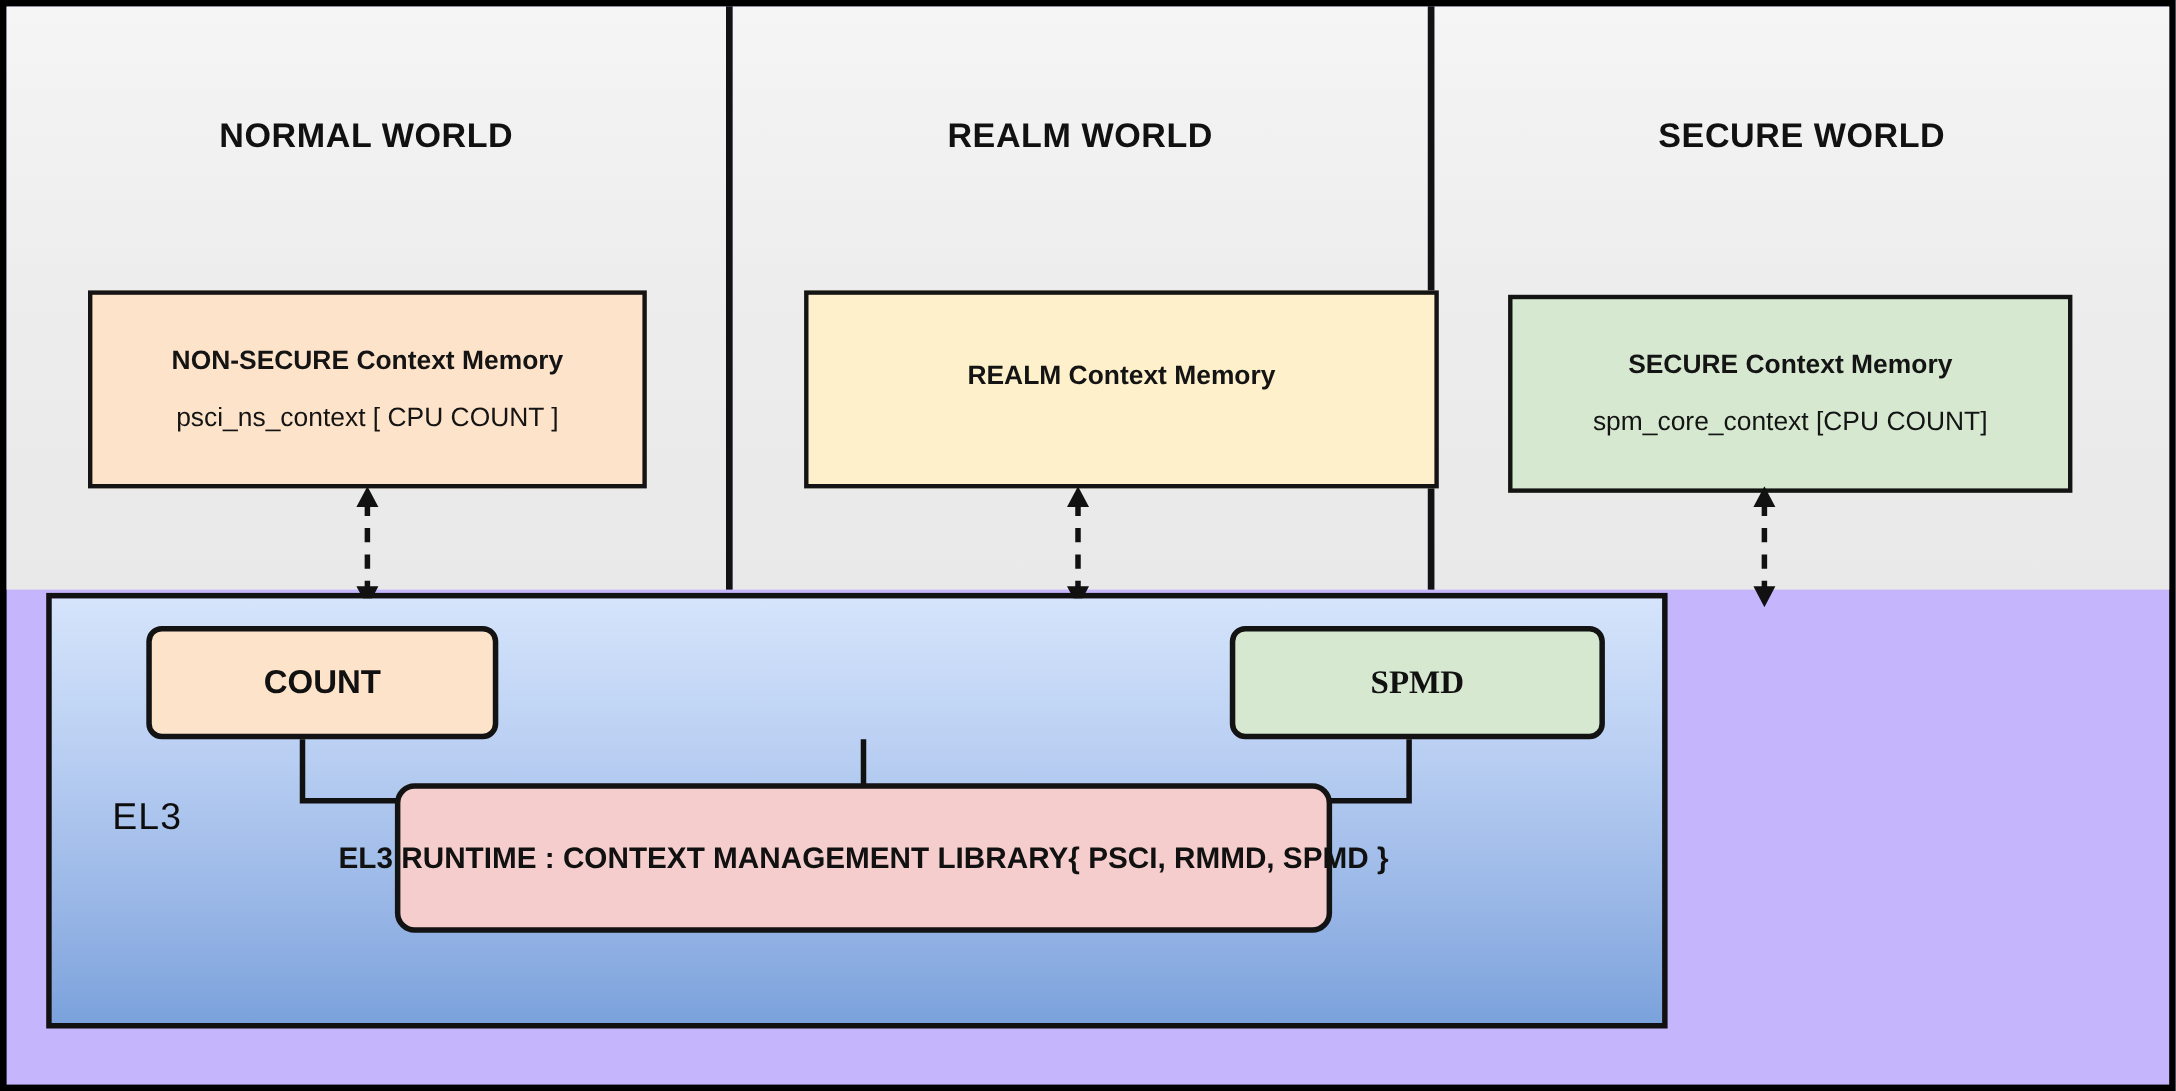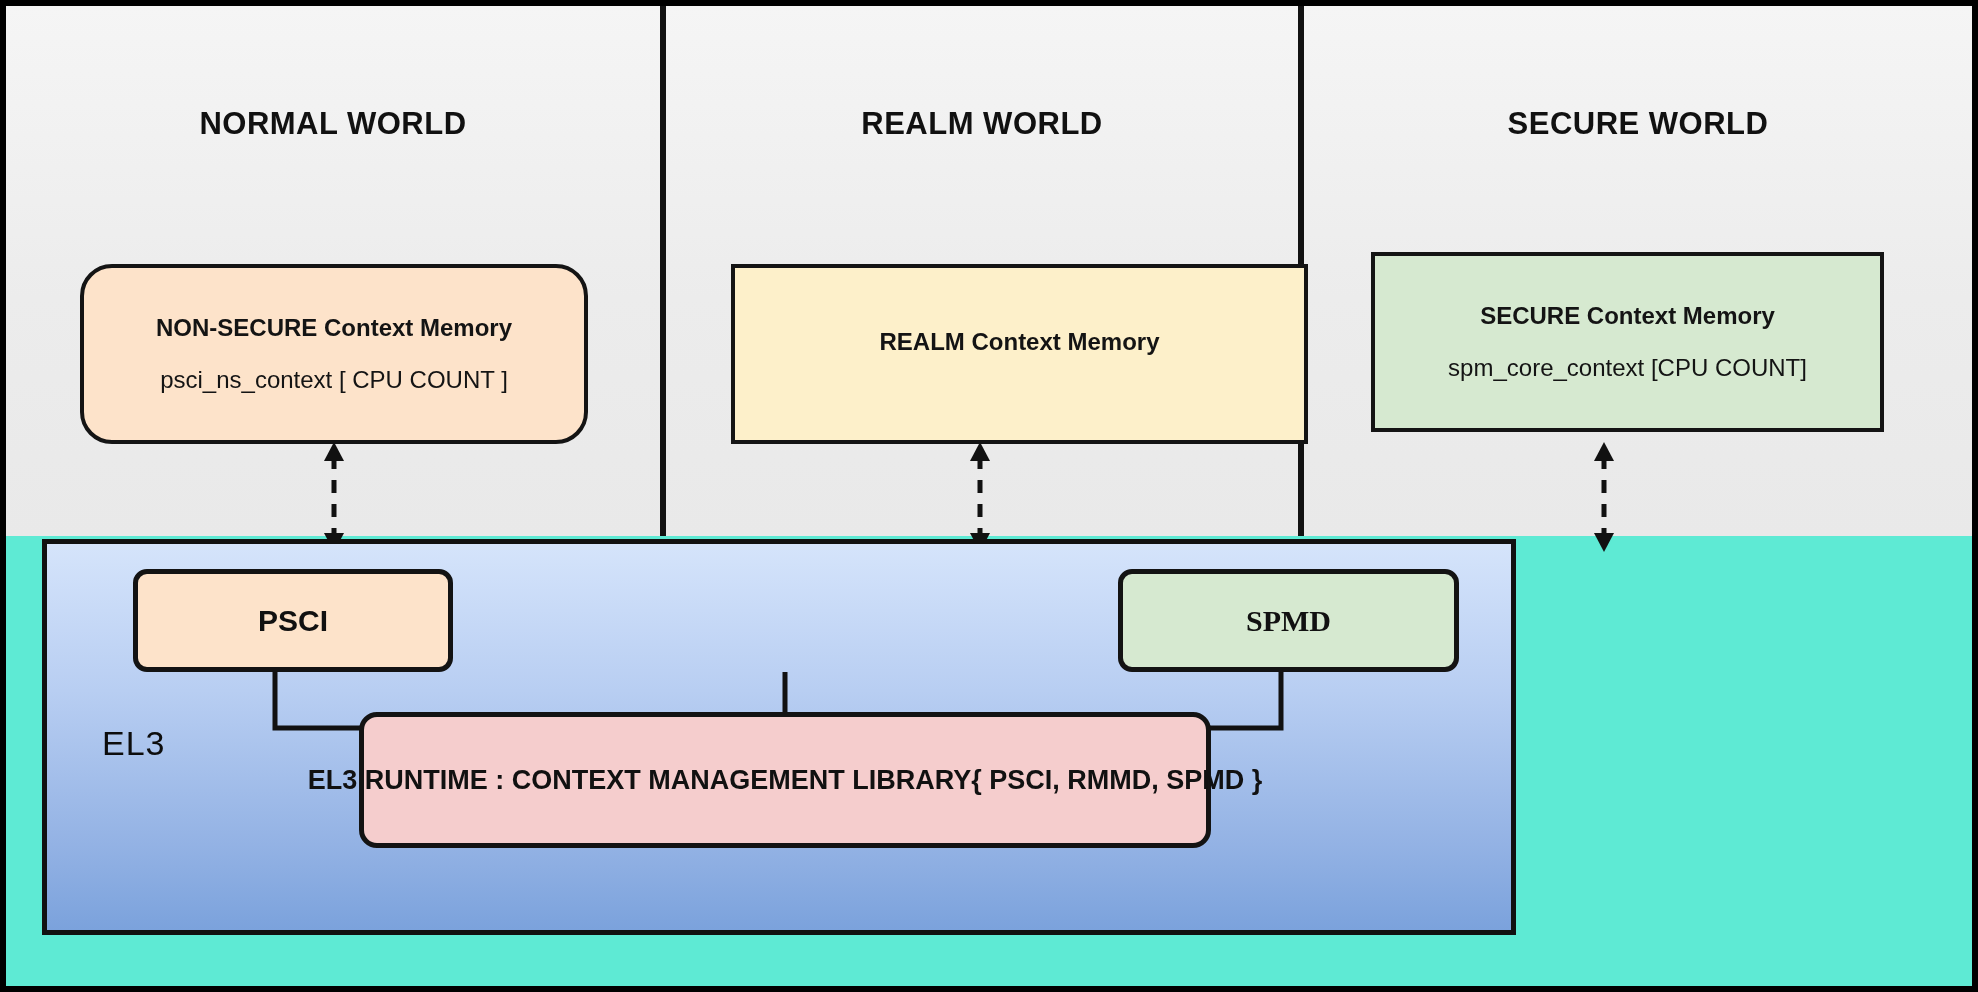"NORMAL WORLD" #stage { background: #5eead4 -> #c4b5fd }
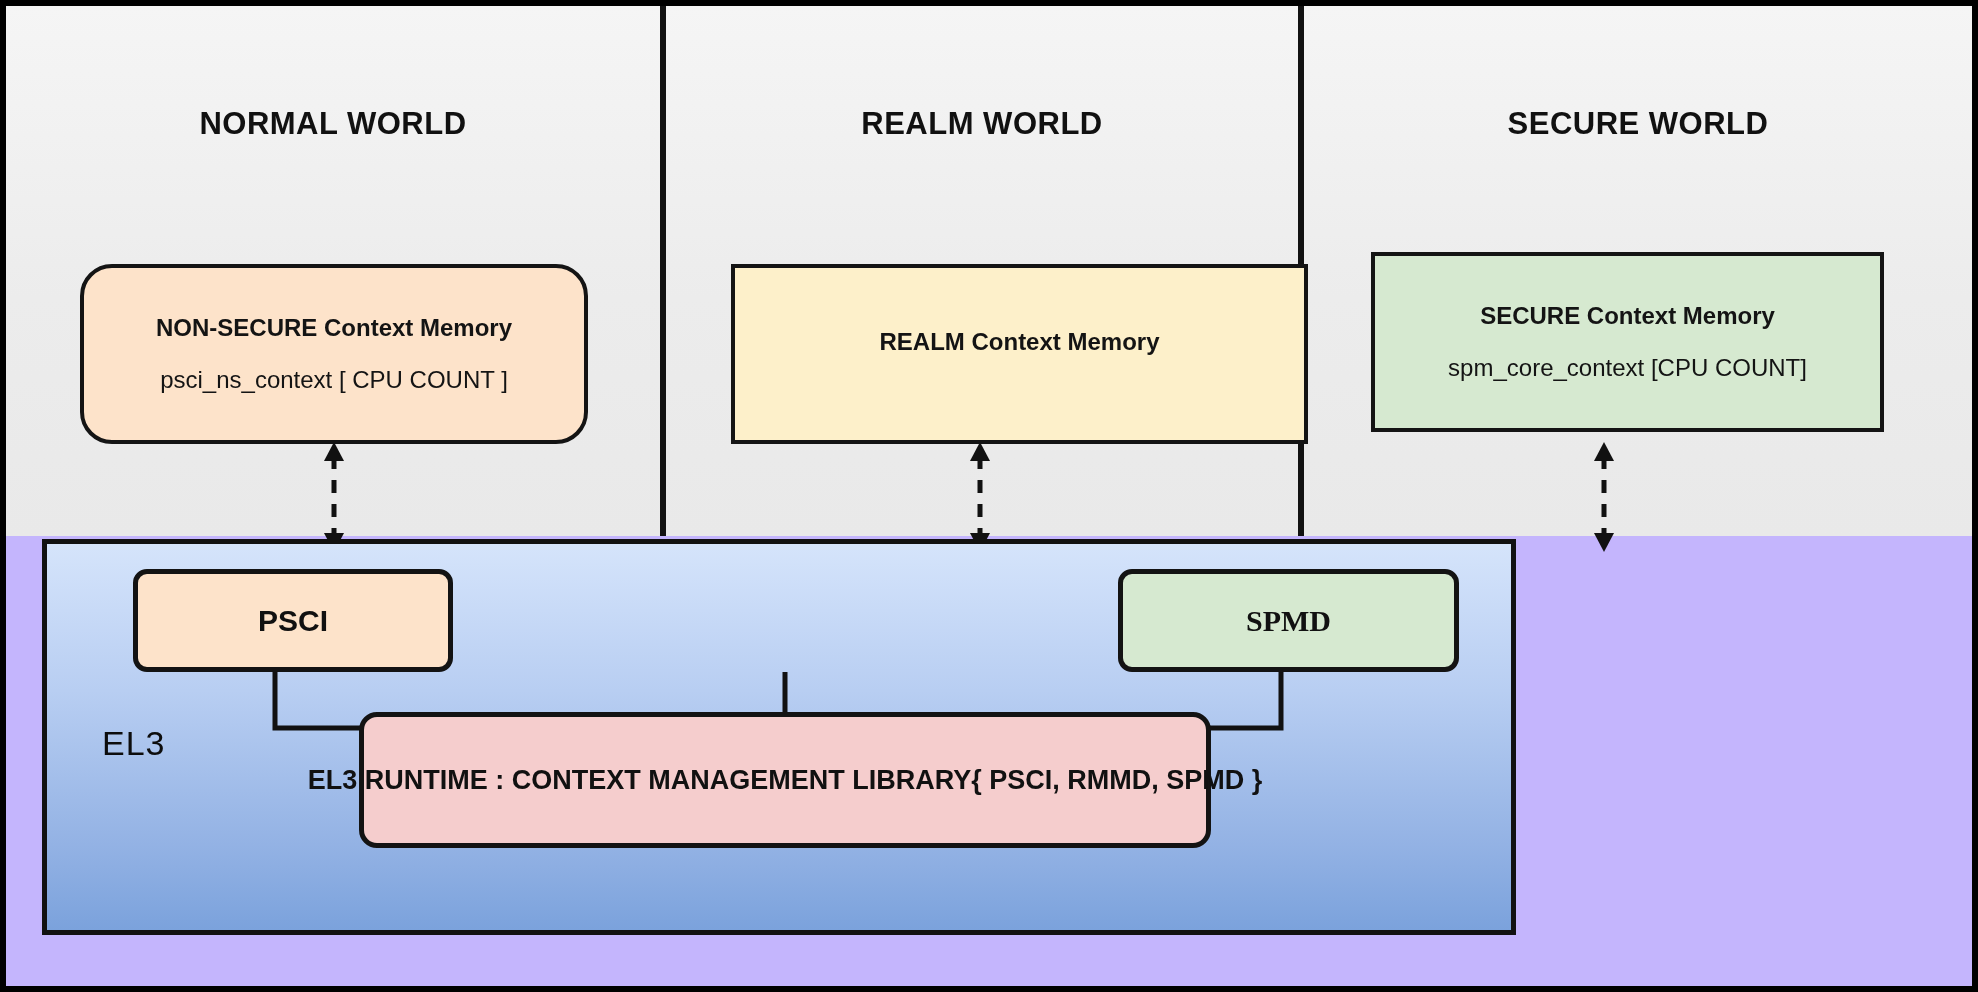"NON-SECURE Context Memory" .ctx-ns { border-radius: 32px -> none }
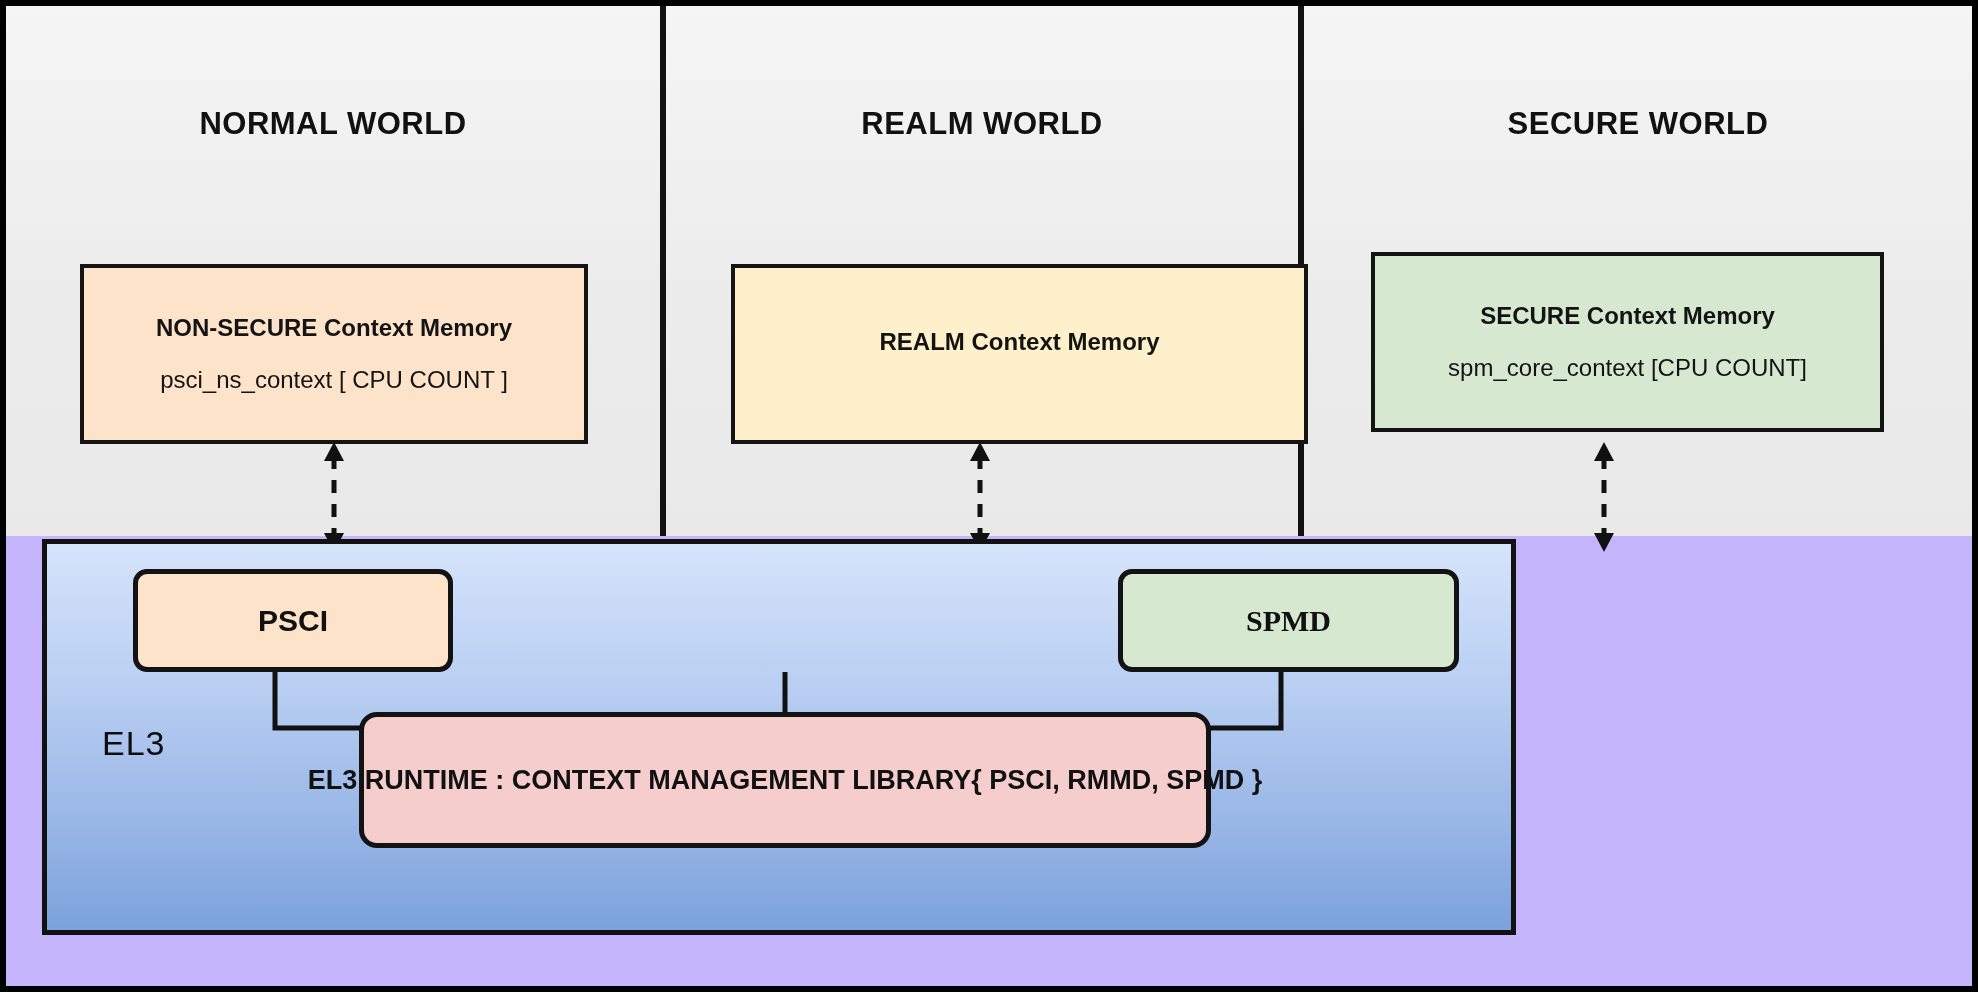"SECURE Context Memory" .ctx-sec { top: 246px -> 262px }
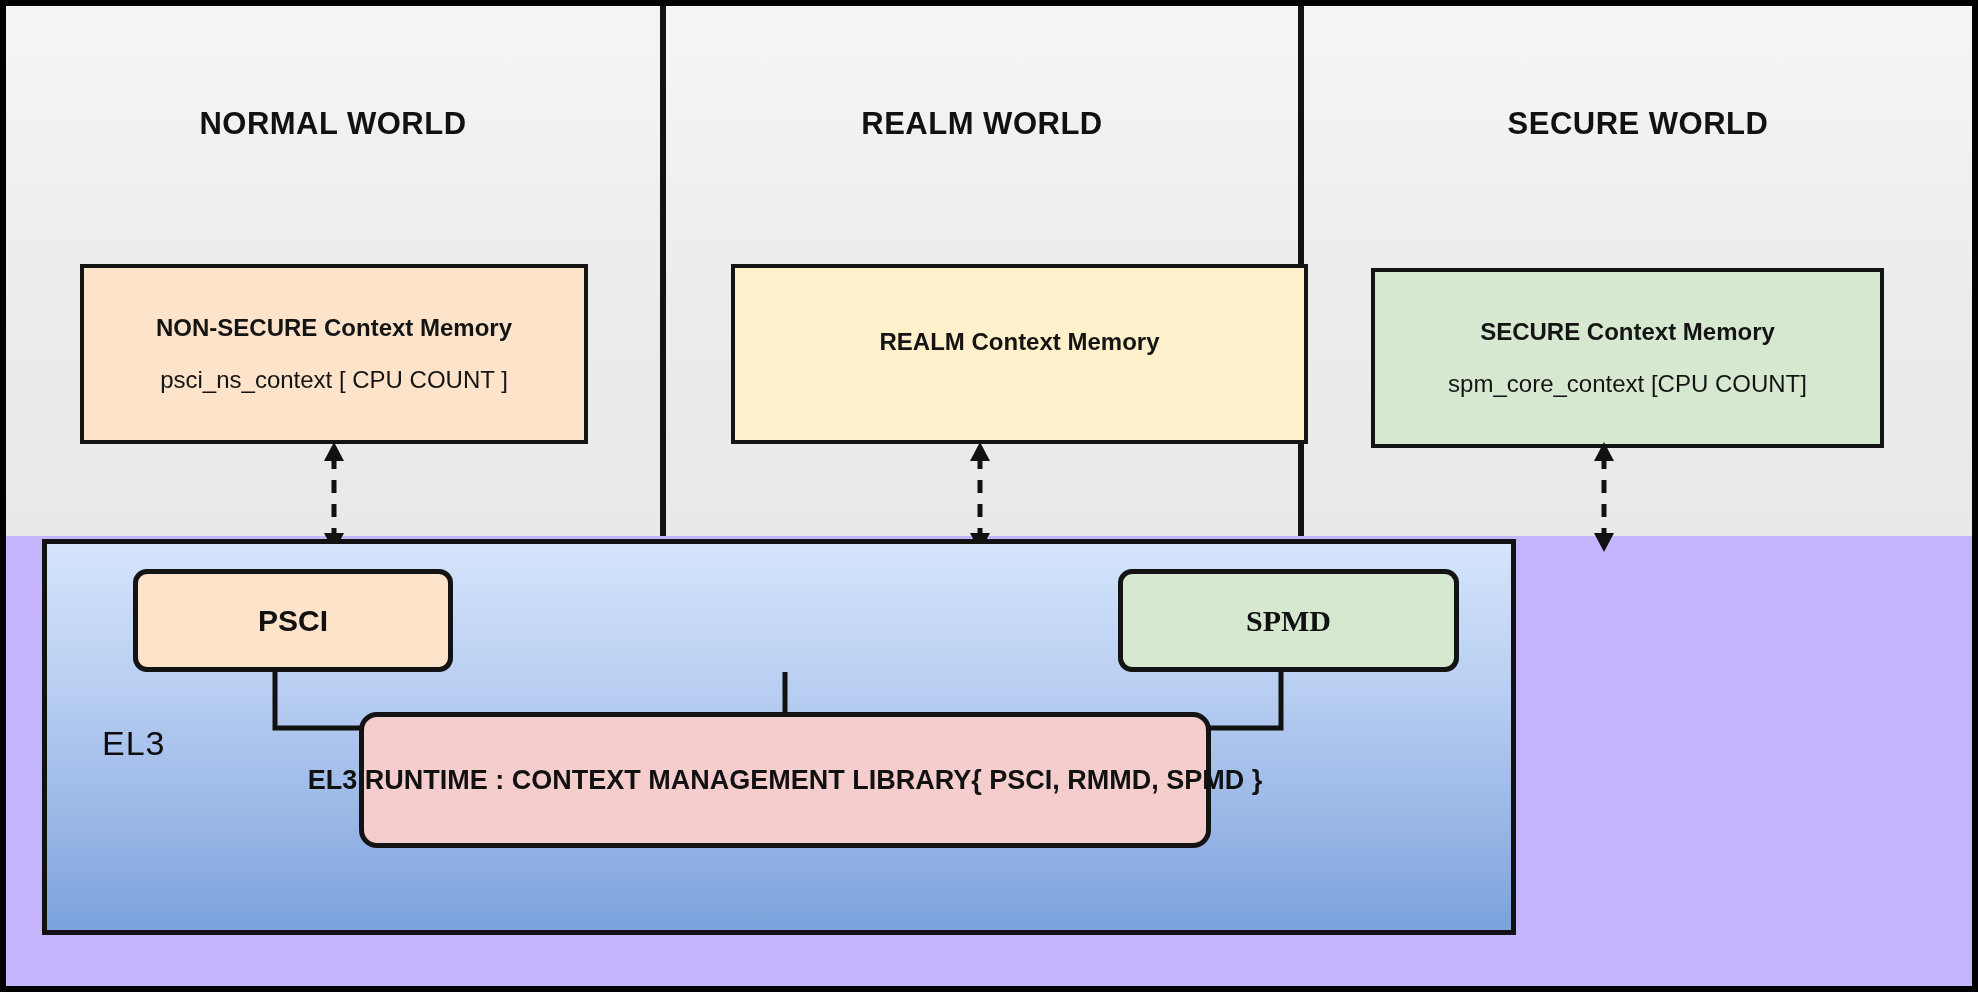"PSCI" span { text: PSCI -> COUNT }
